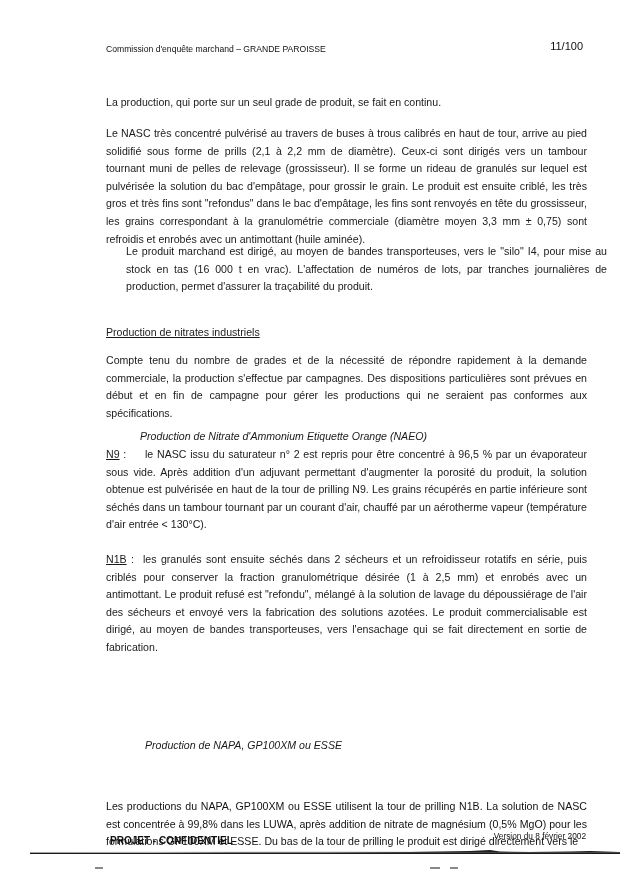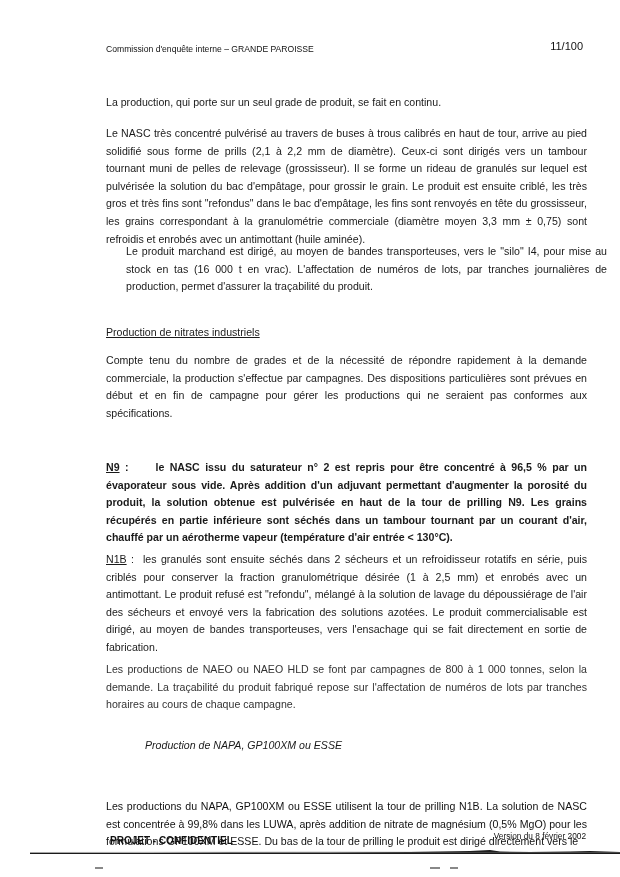"Commission d'enquête interne – GRANDE" div.hdr-left { text: interne -> marchand }
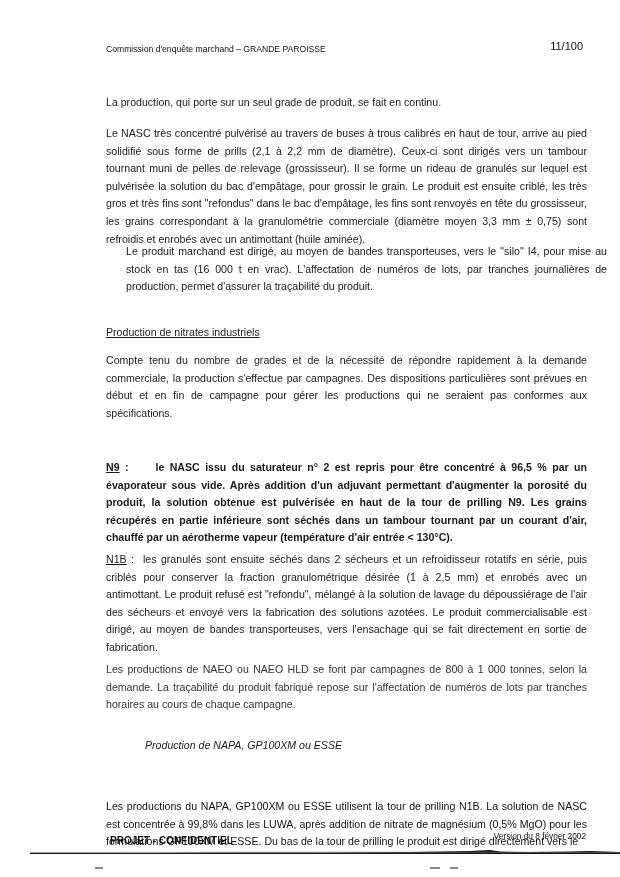"Production de Nitrate d'Ammonium" div.block { html: none -> <div>Production de Nitrate d'Ammonium Etiquette Orange (NAEO)</div> }
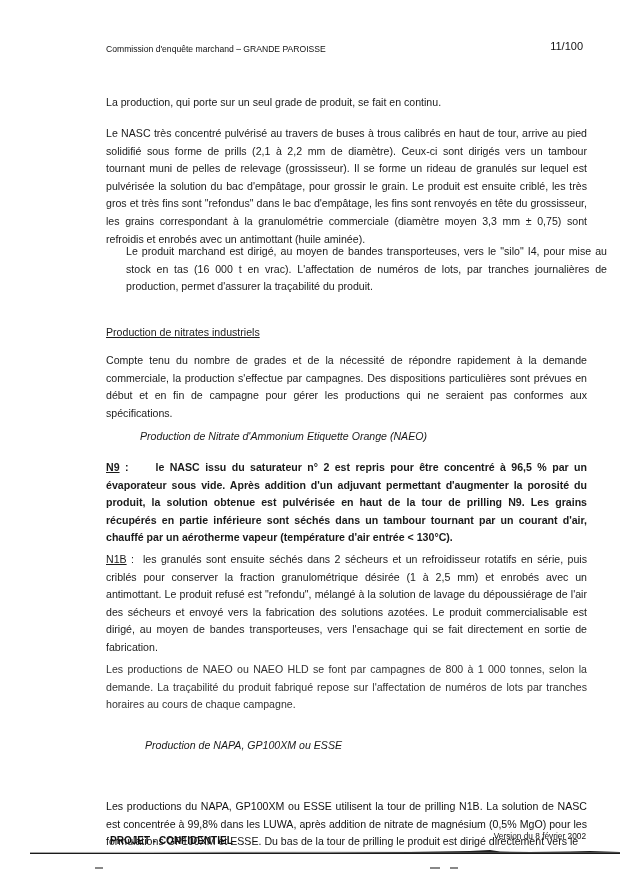"N9 : le NASC issu" div.block { font-weight: bold -> none; top: 459px -> 446px }
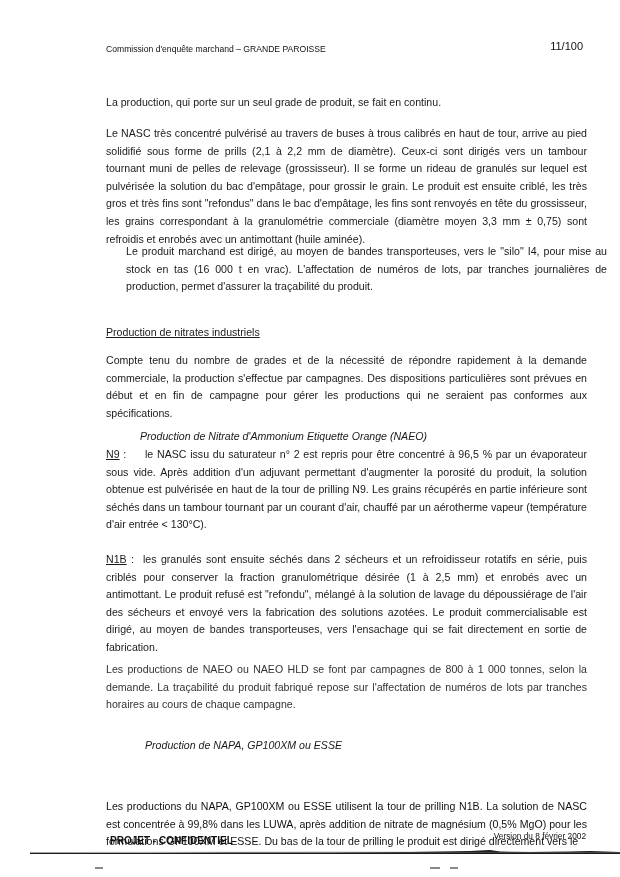"Les productions de NAEO ou" div.block { html: <div>Les productions de NAEO ou NAEO HLD se font par campagnes de 800 à 1 000 tonnes, selon la demande. La traçabilité du produit fabriqué repose sur l'affectation de numéros de lots par tranches horaires au cours de chaque campagne.</div> -> none }
